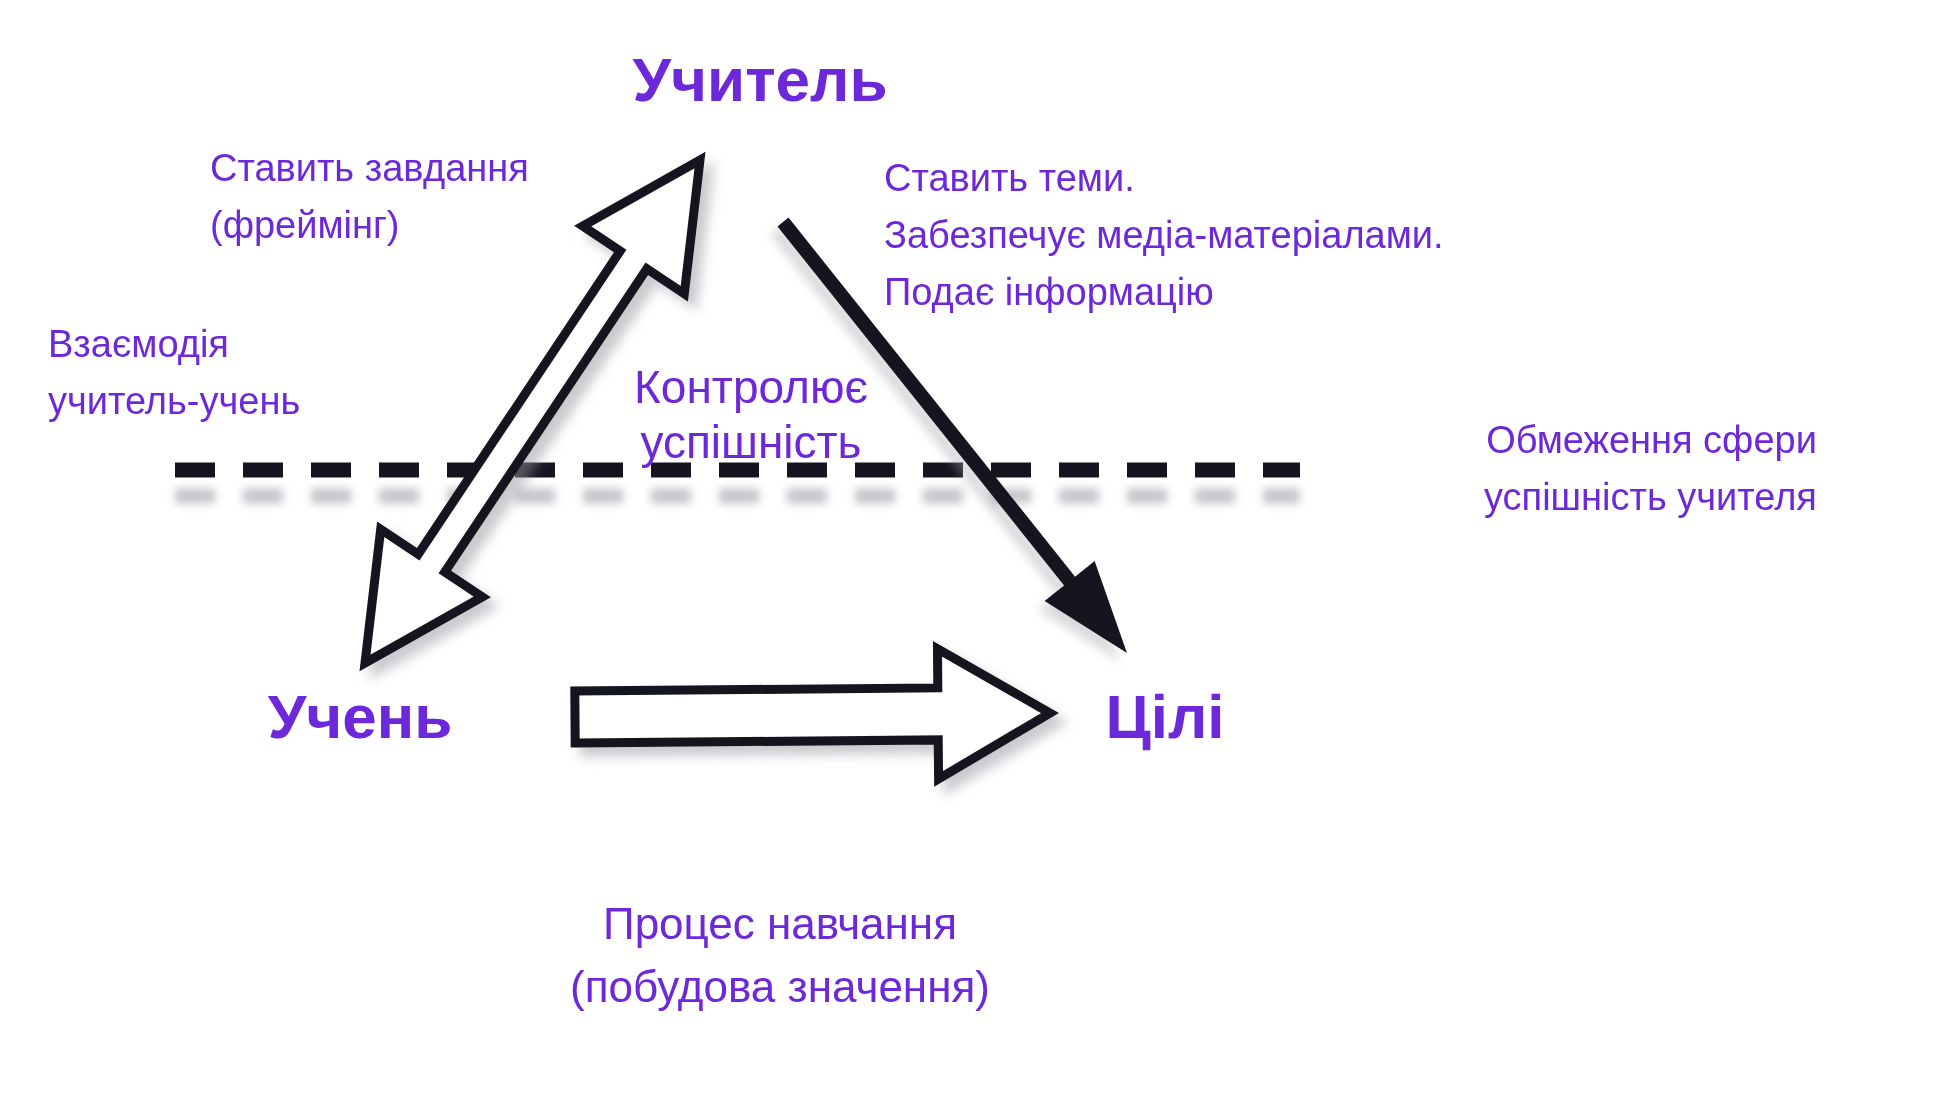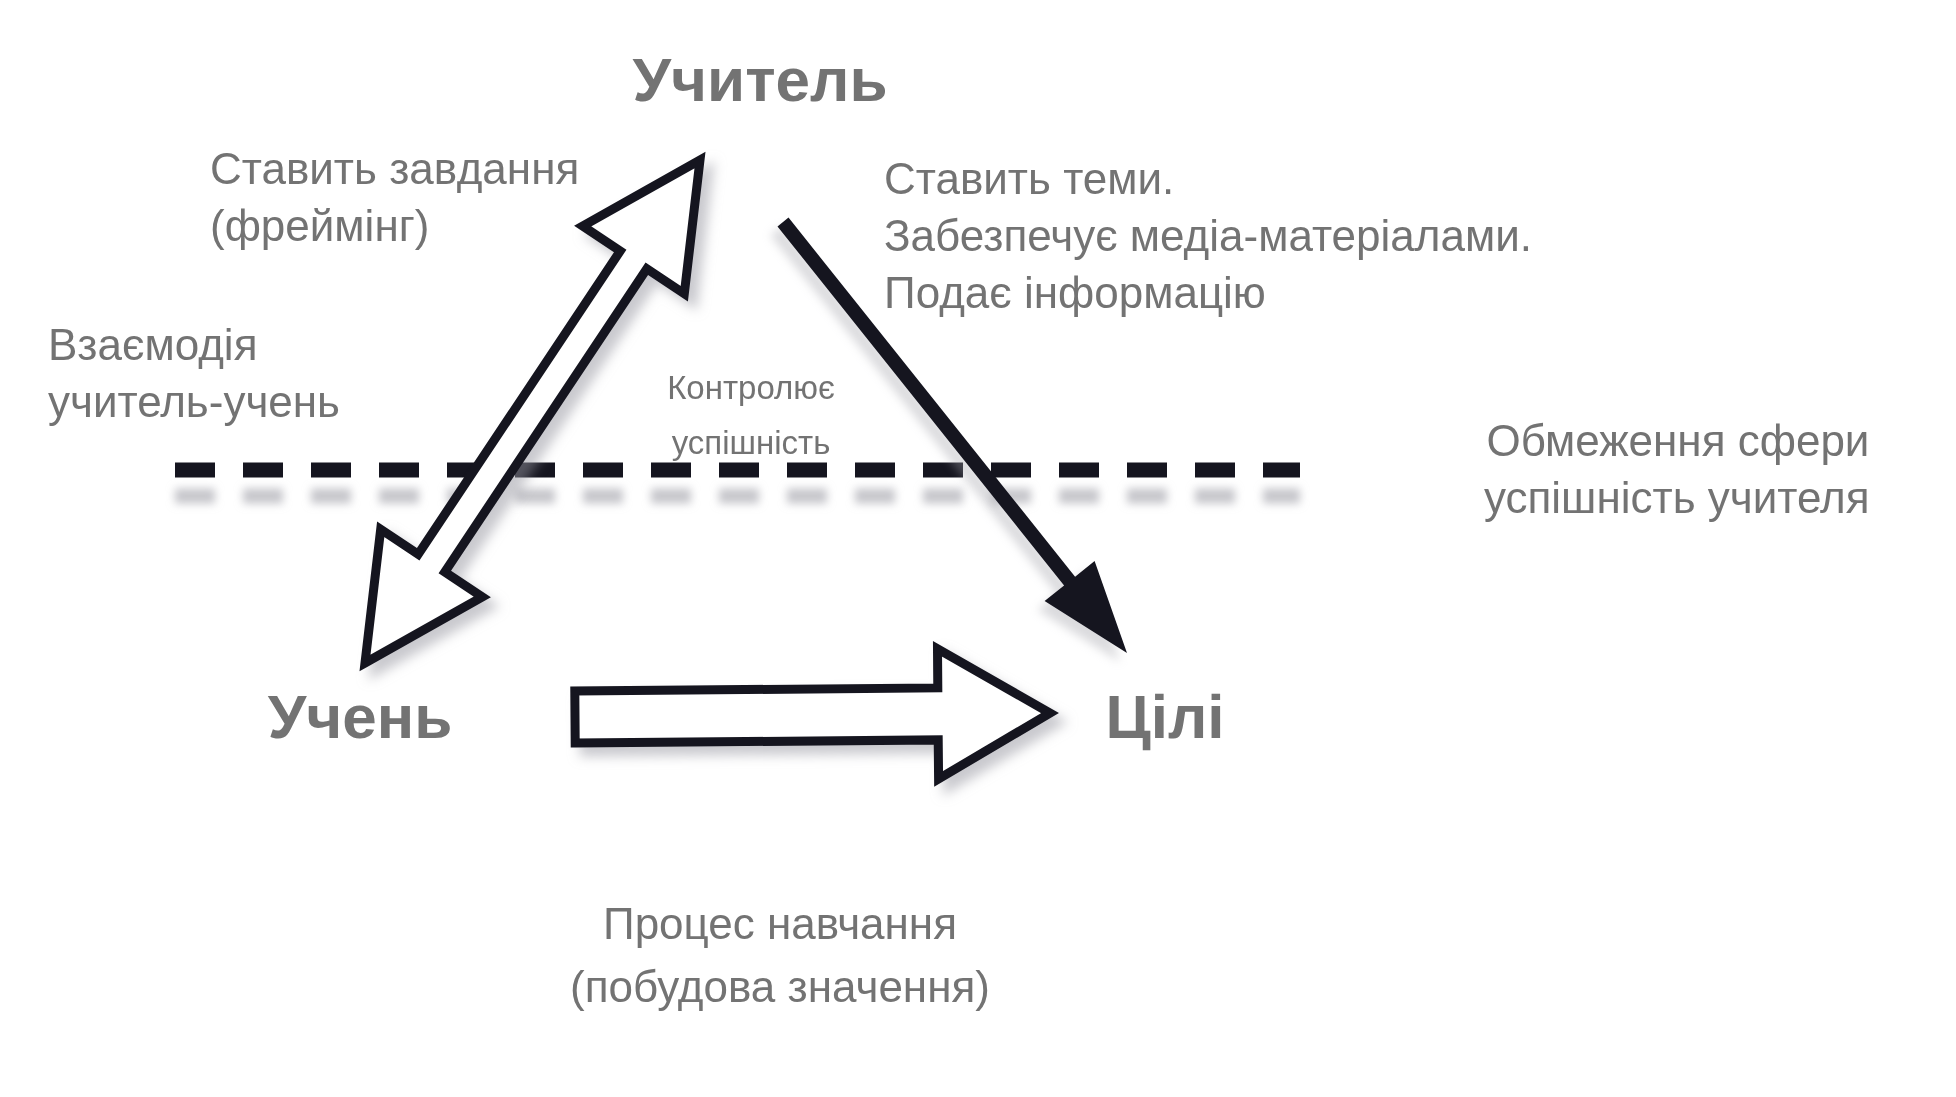"Учитель" .t { color: #737373 -> #6d28d9 }
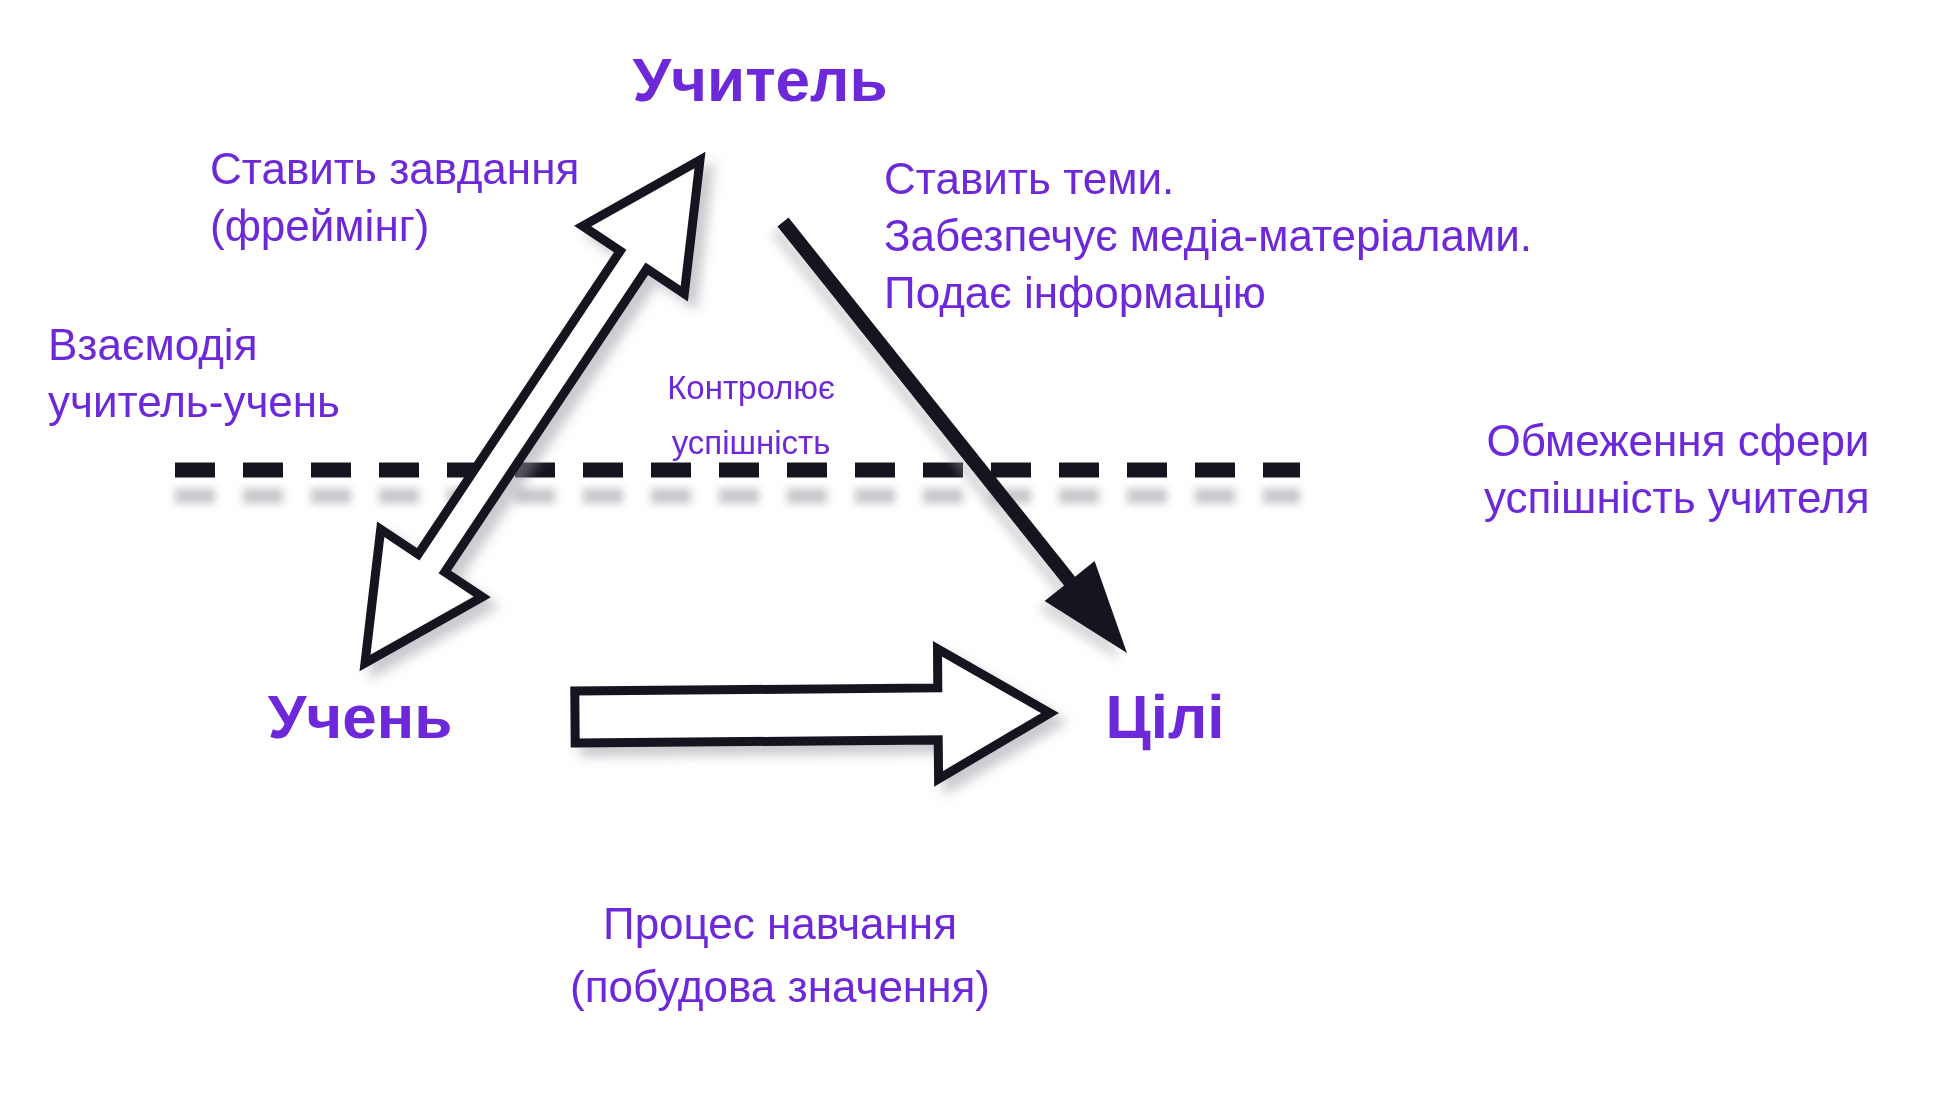"Ставить завдання" .ann { font-size: 44px -> 38px }
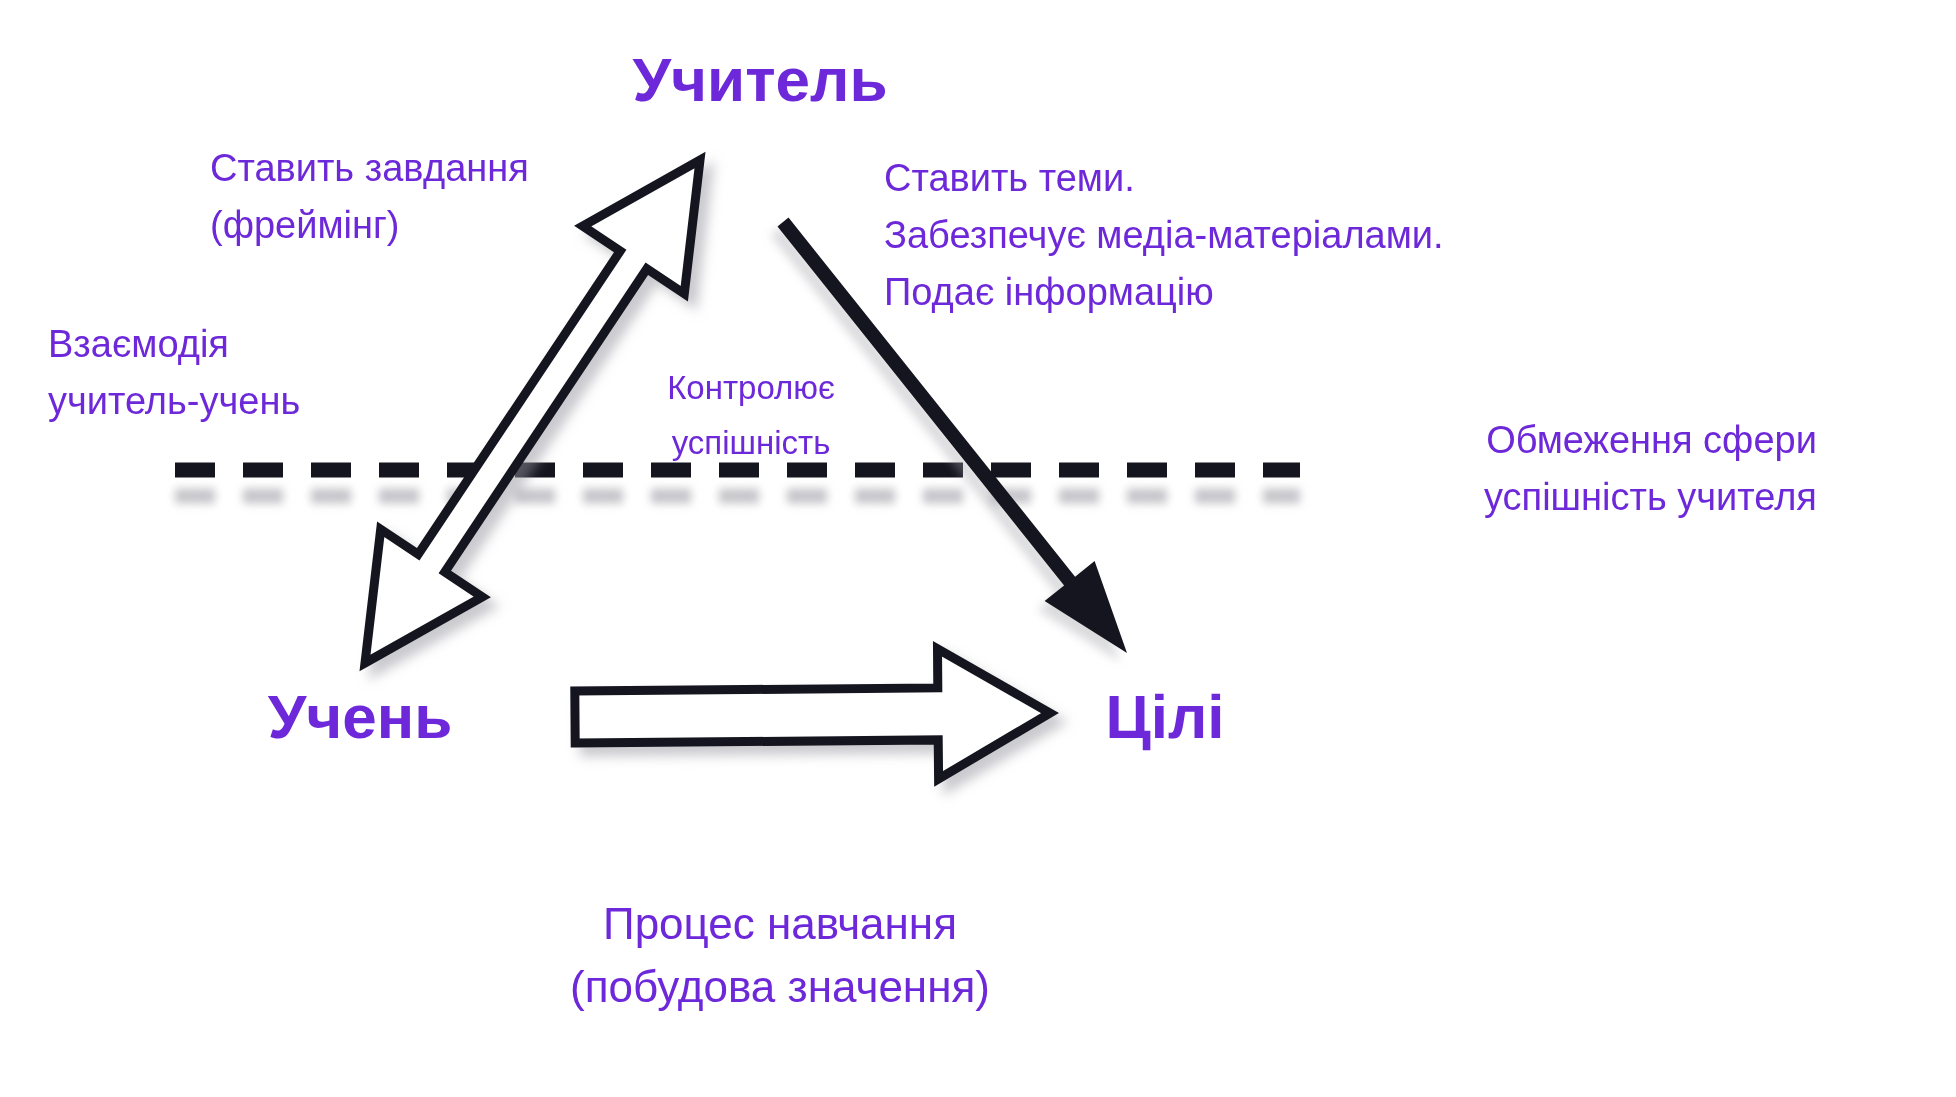"Контролює" .controls { font-size: 33px -> 46px }
